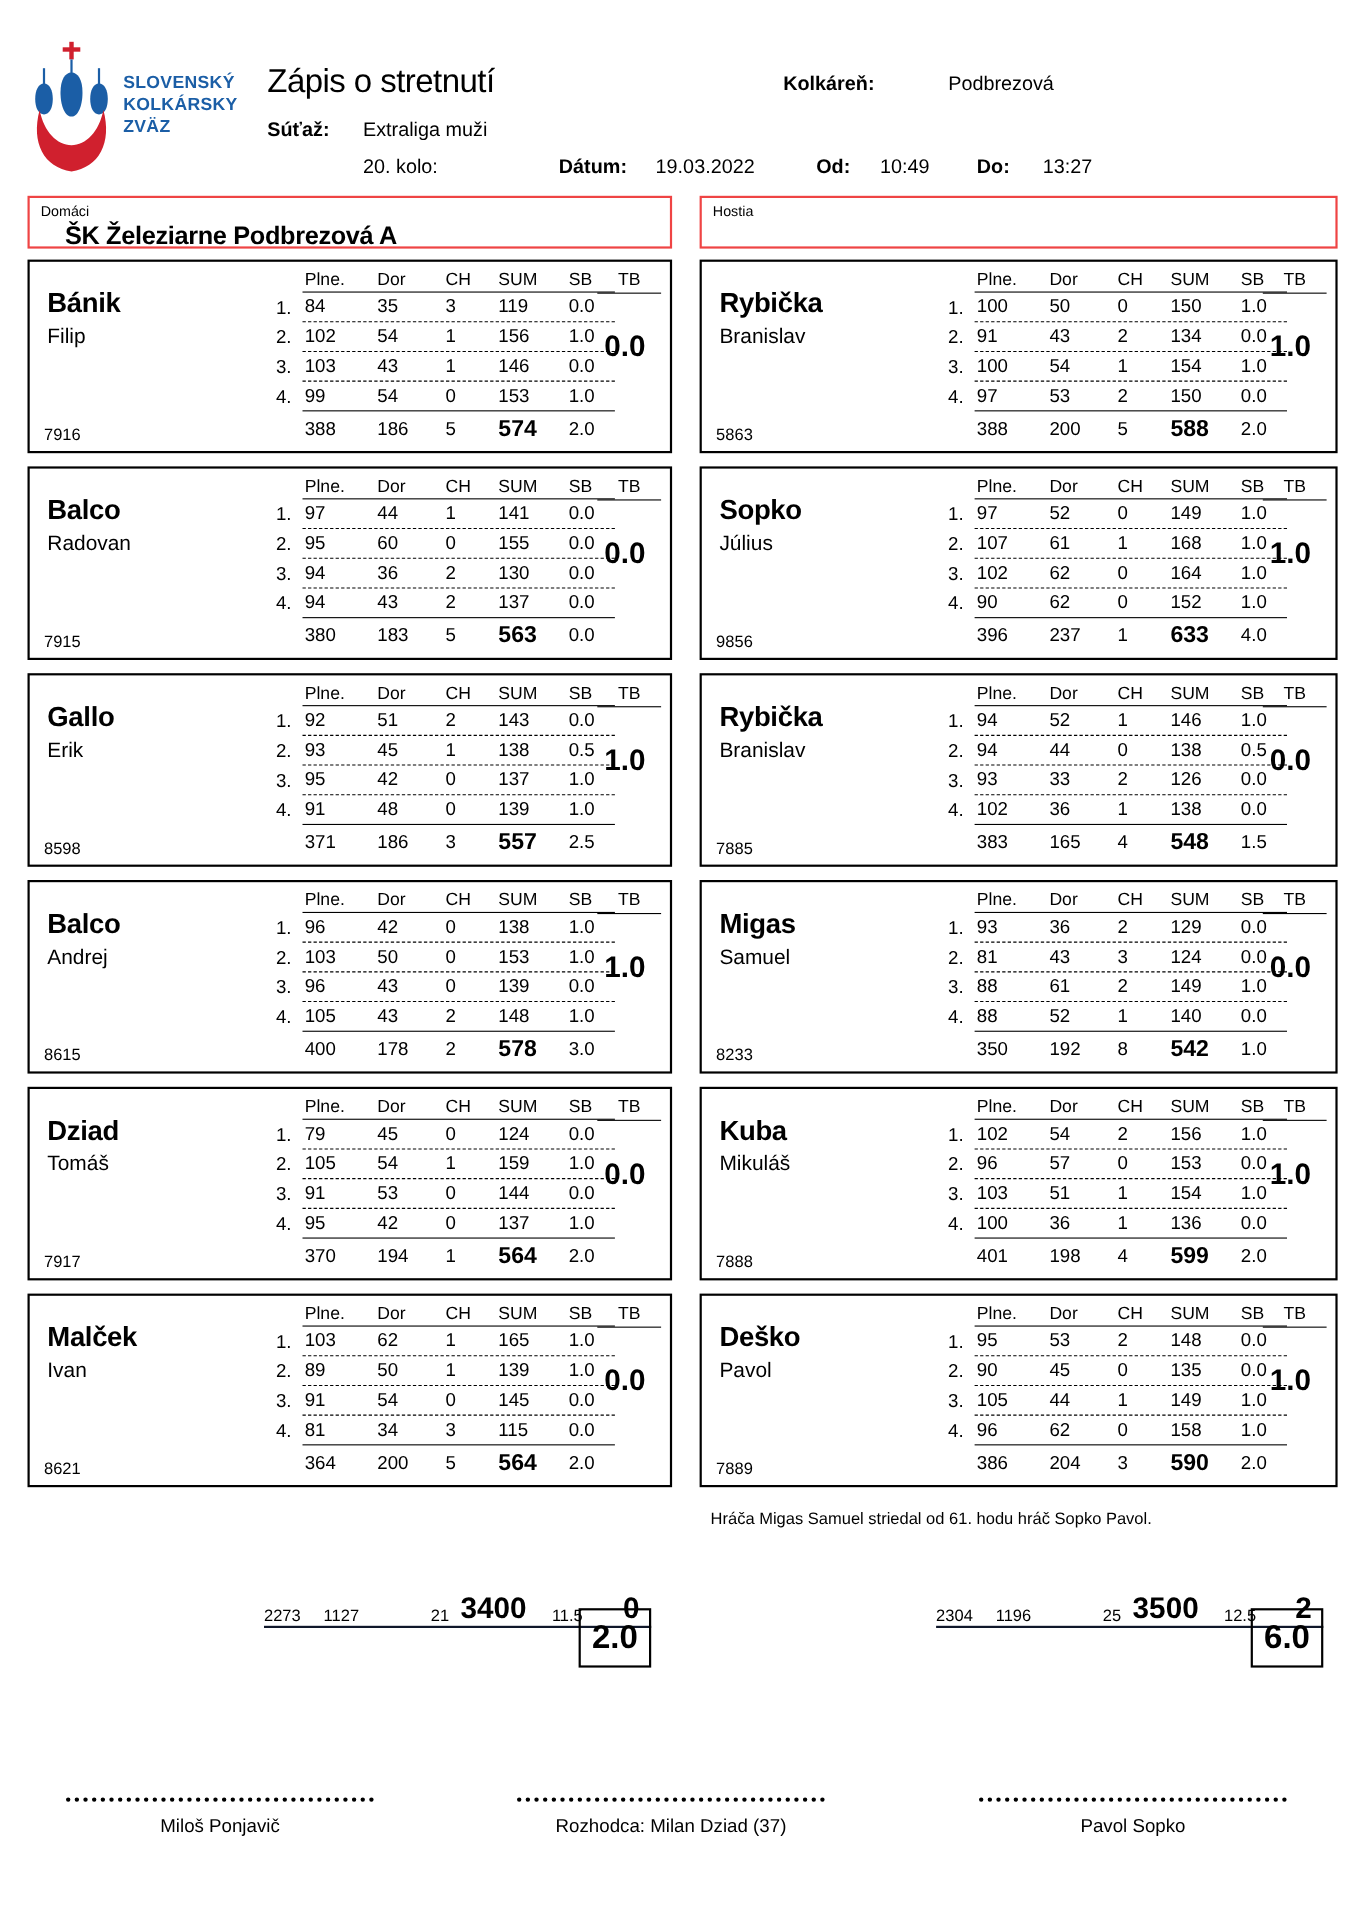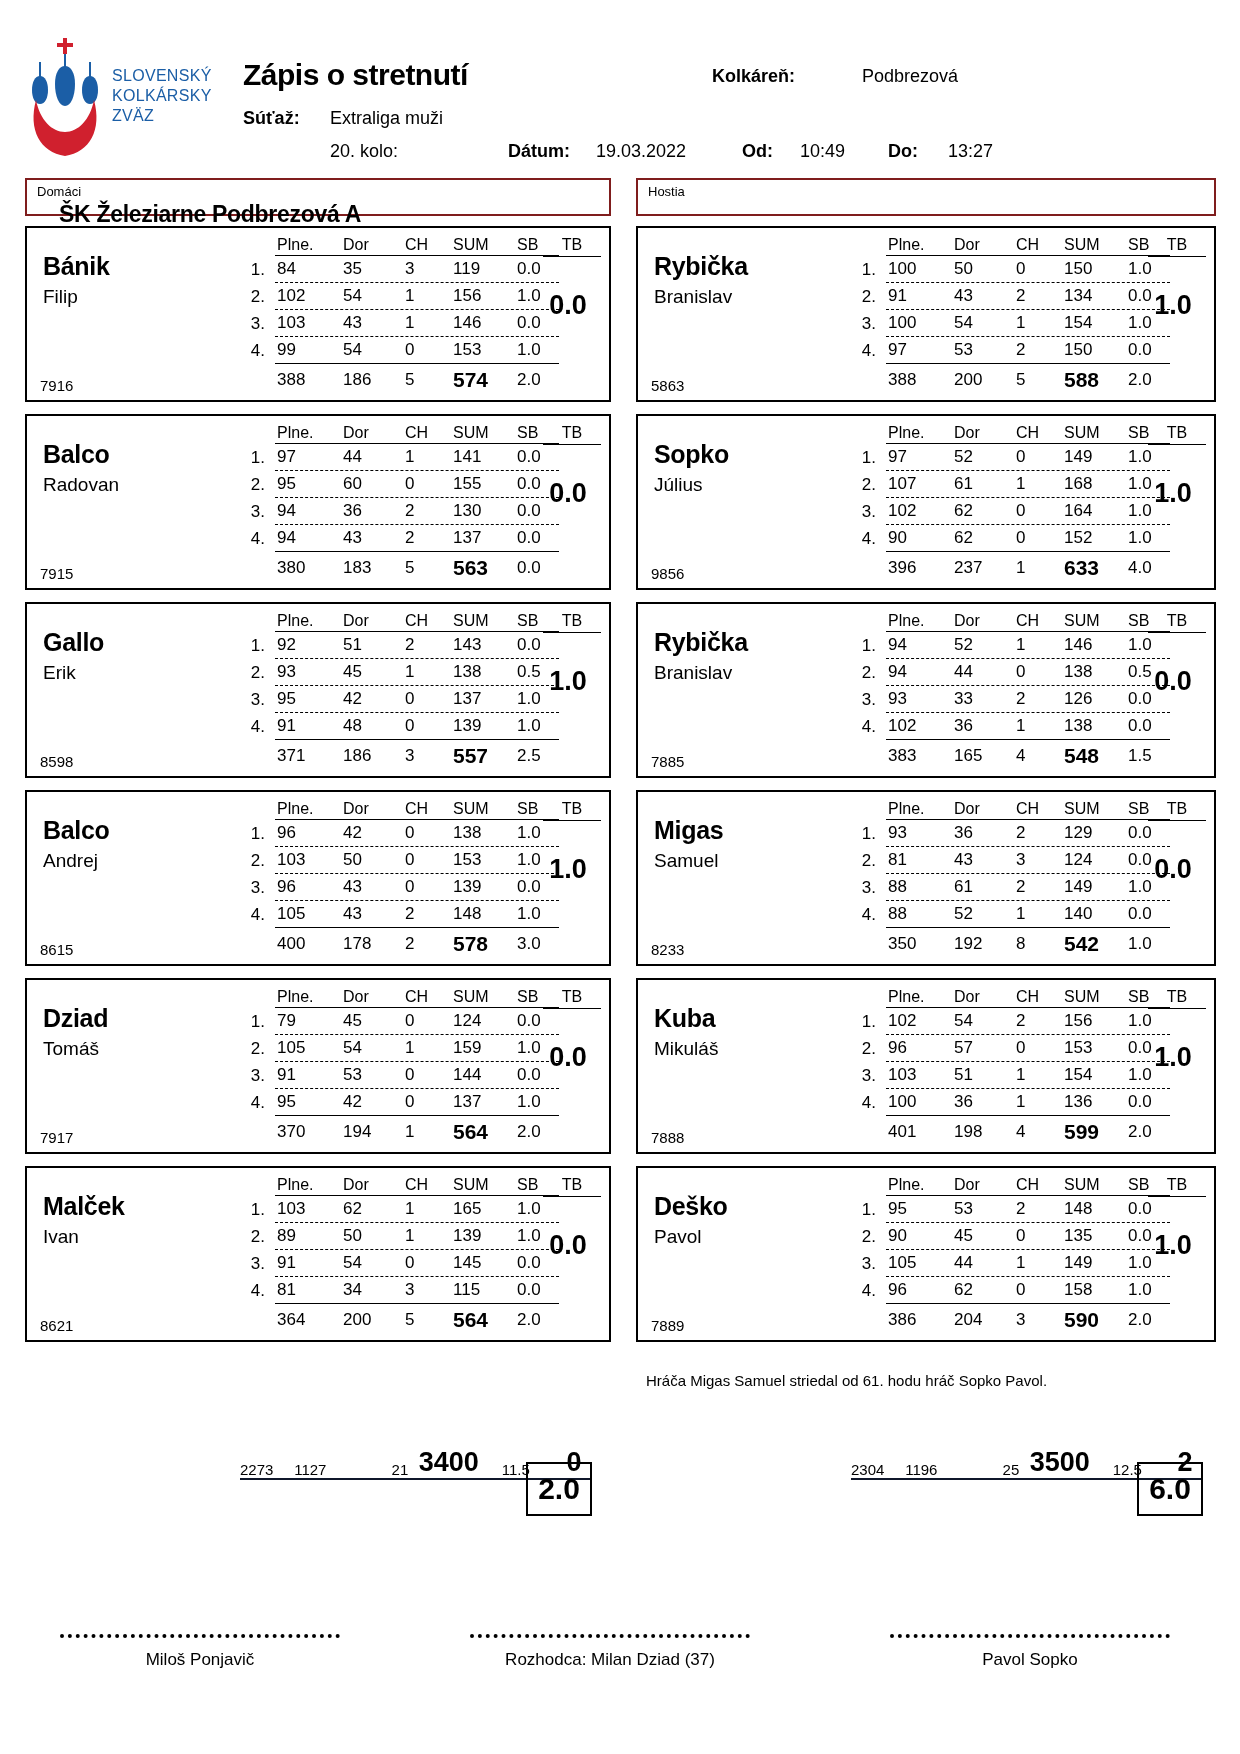"SLOVENSKÝ" .org { font-weight: normal -> bold }
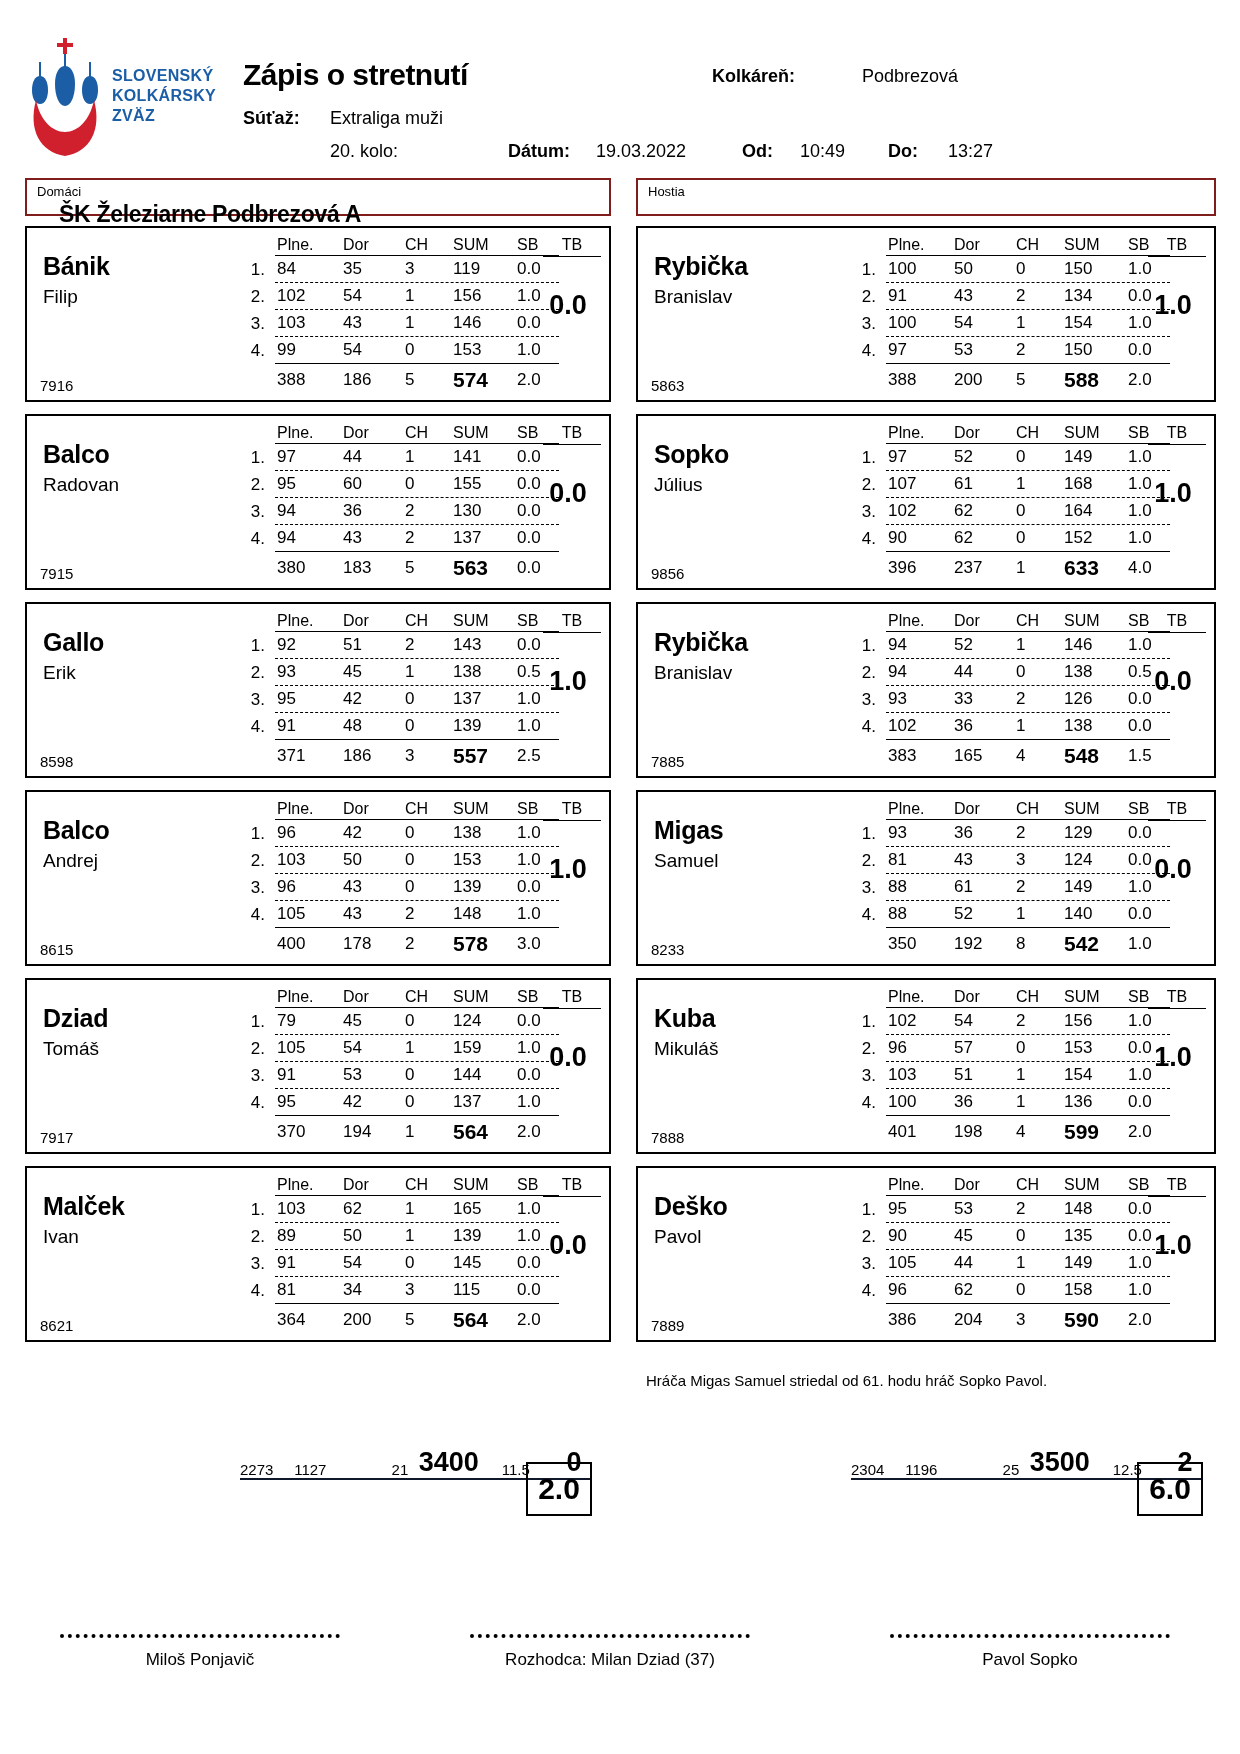"Zápis o stretnutí" .title { font-weight: bold -> normal }
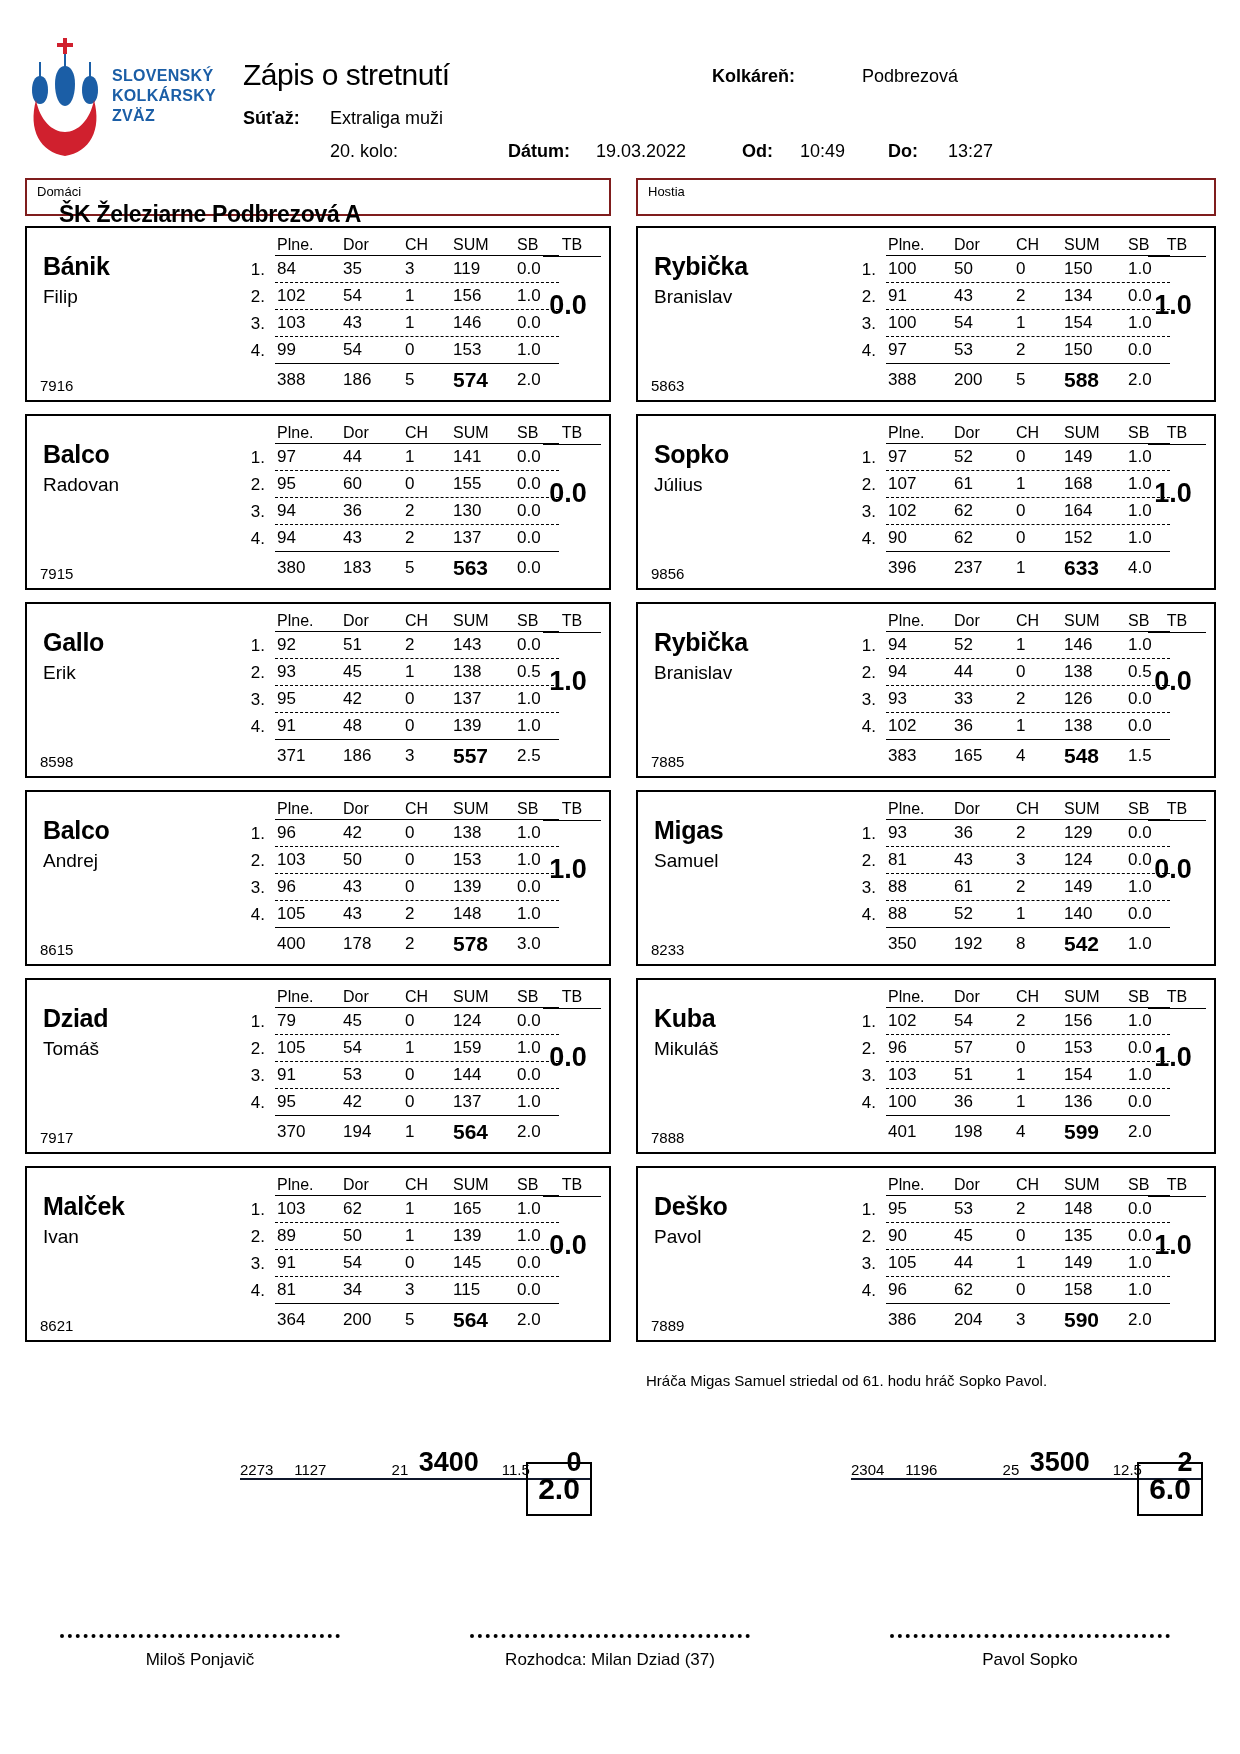"Domáci" .teambox { border: 2px solid #7f1d1d -> 2px solid #ef4444; height: 38px -> 48px }
